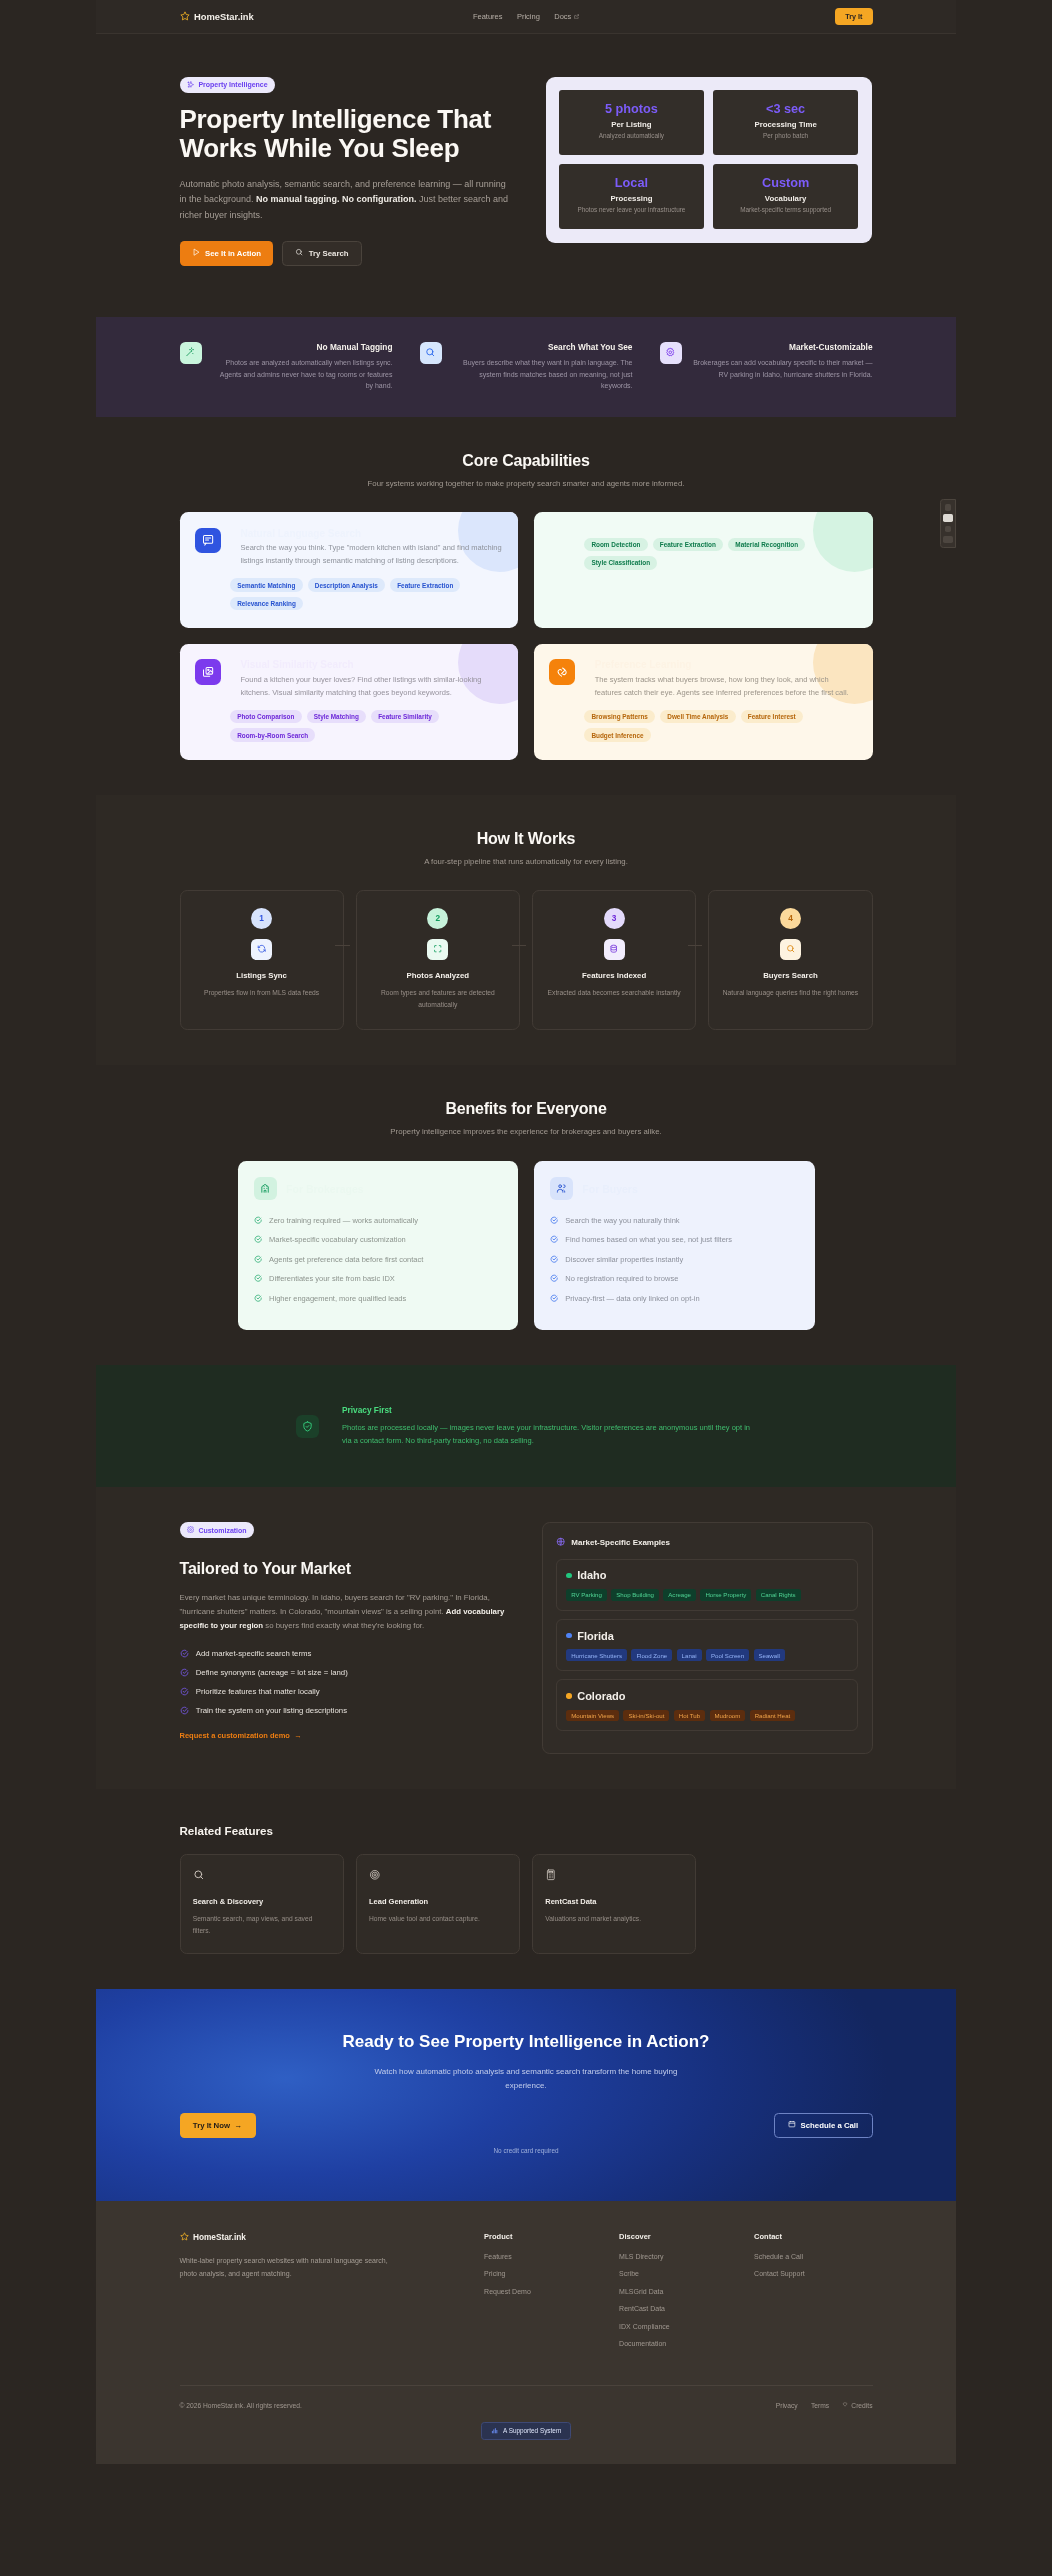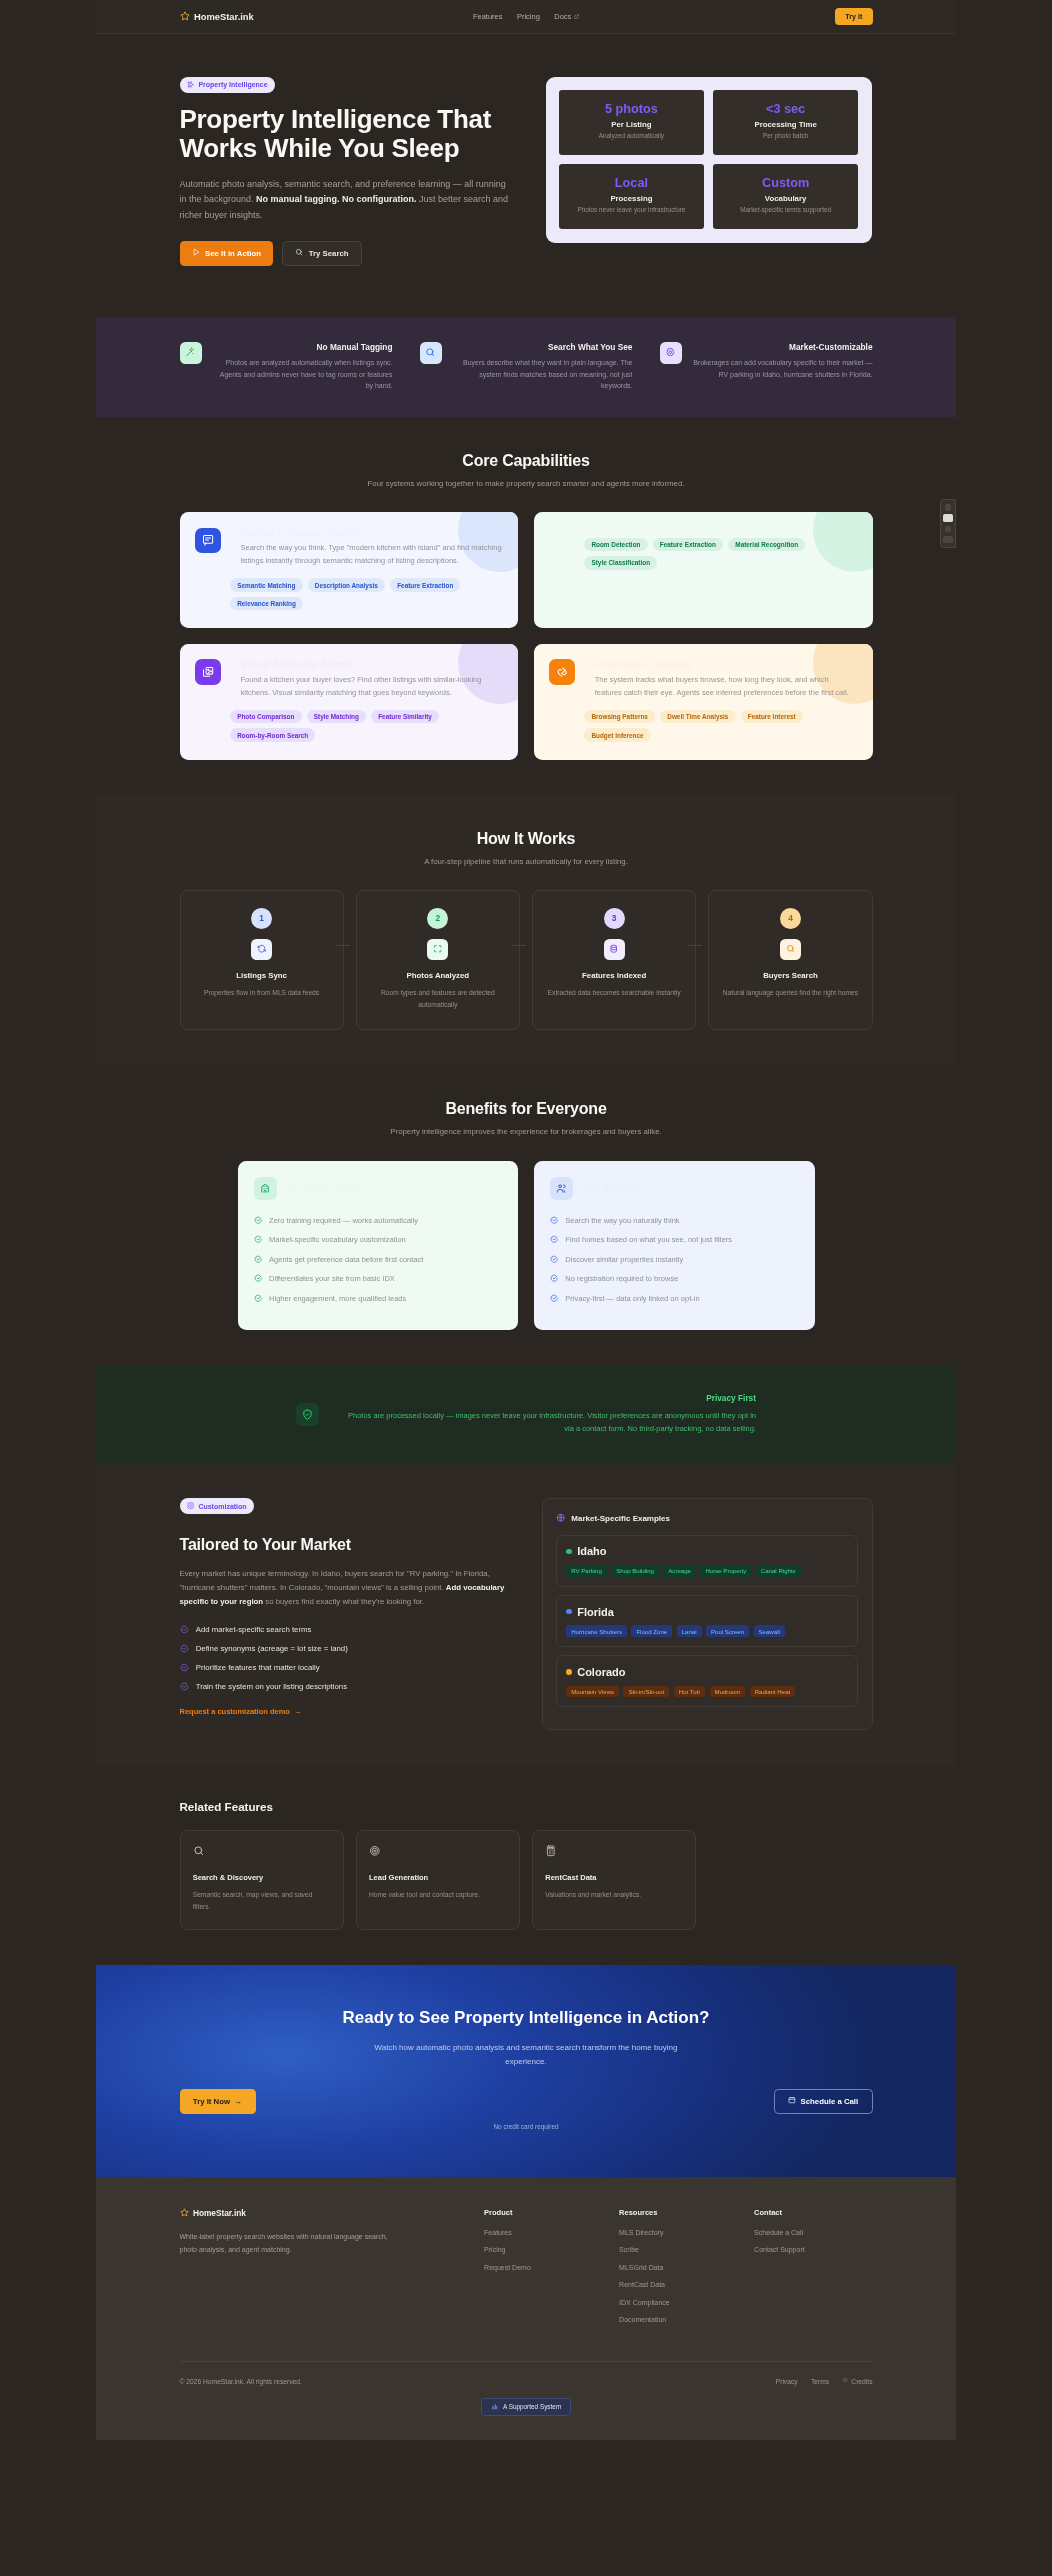"Privacy First" .privacy-inner { margin: 4px auto -> 16px auto; text-align: right -> none }
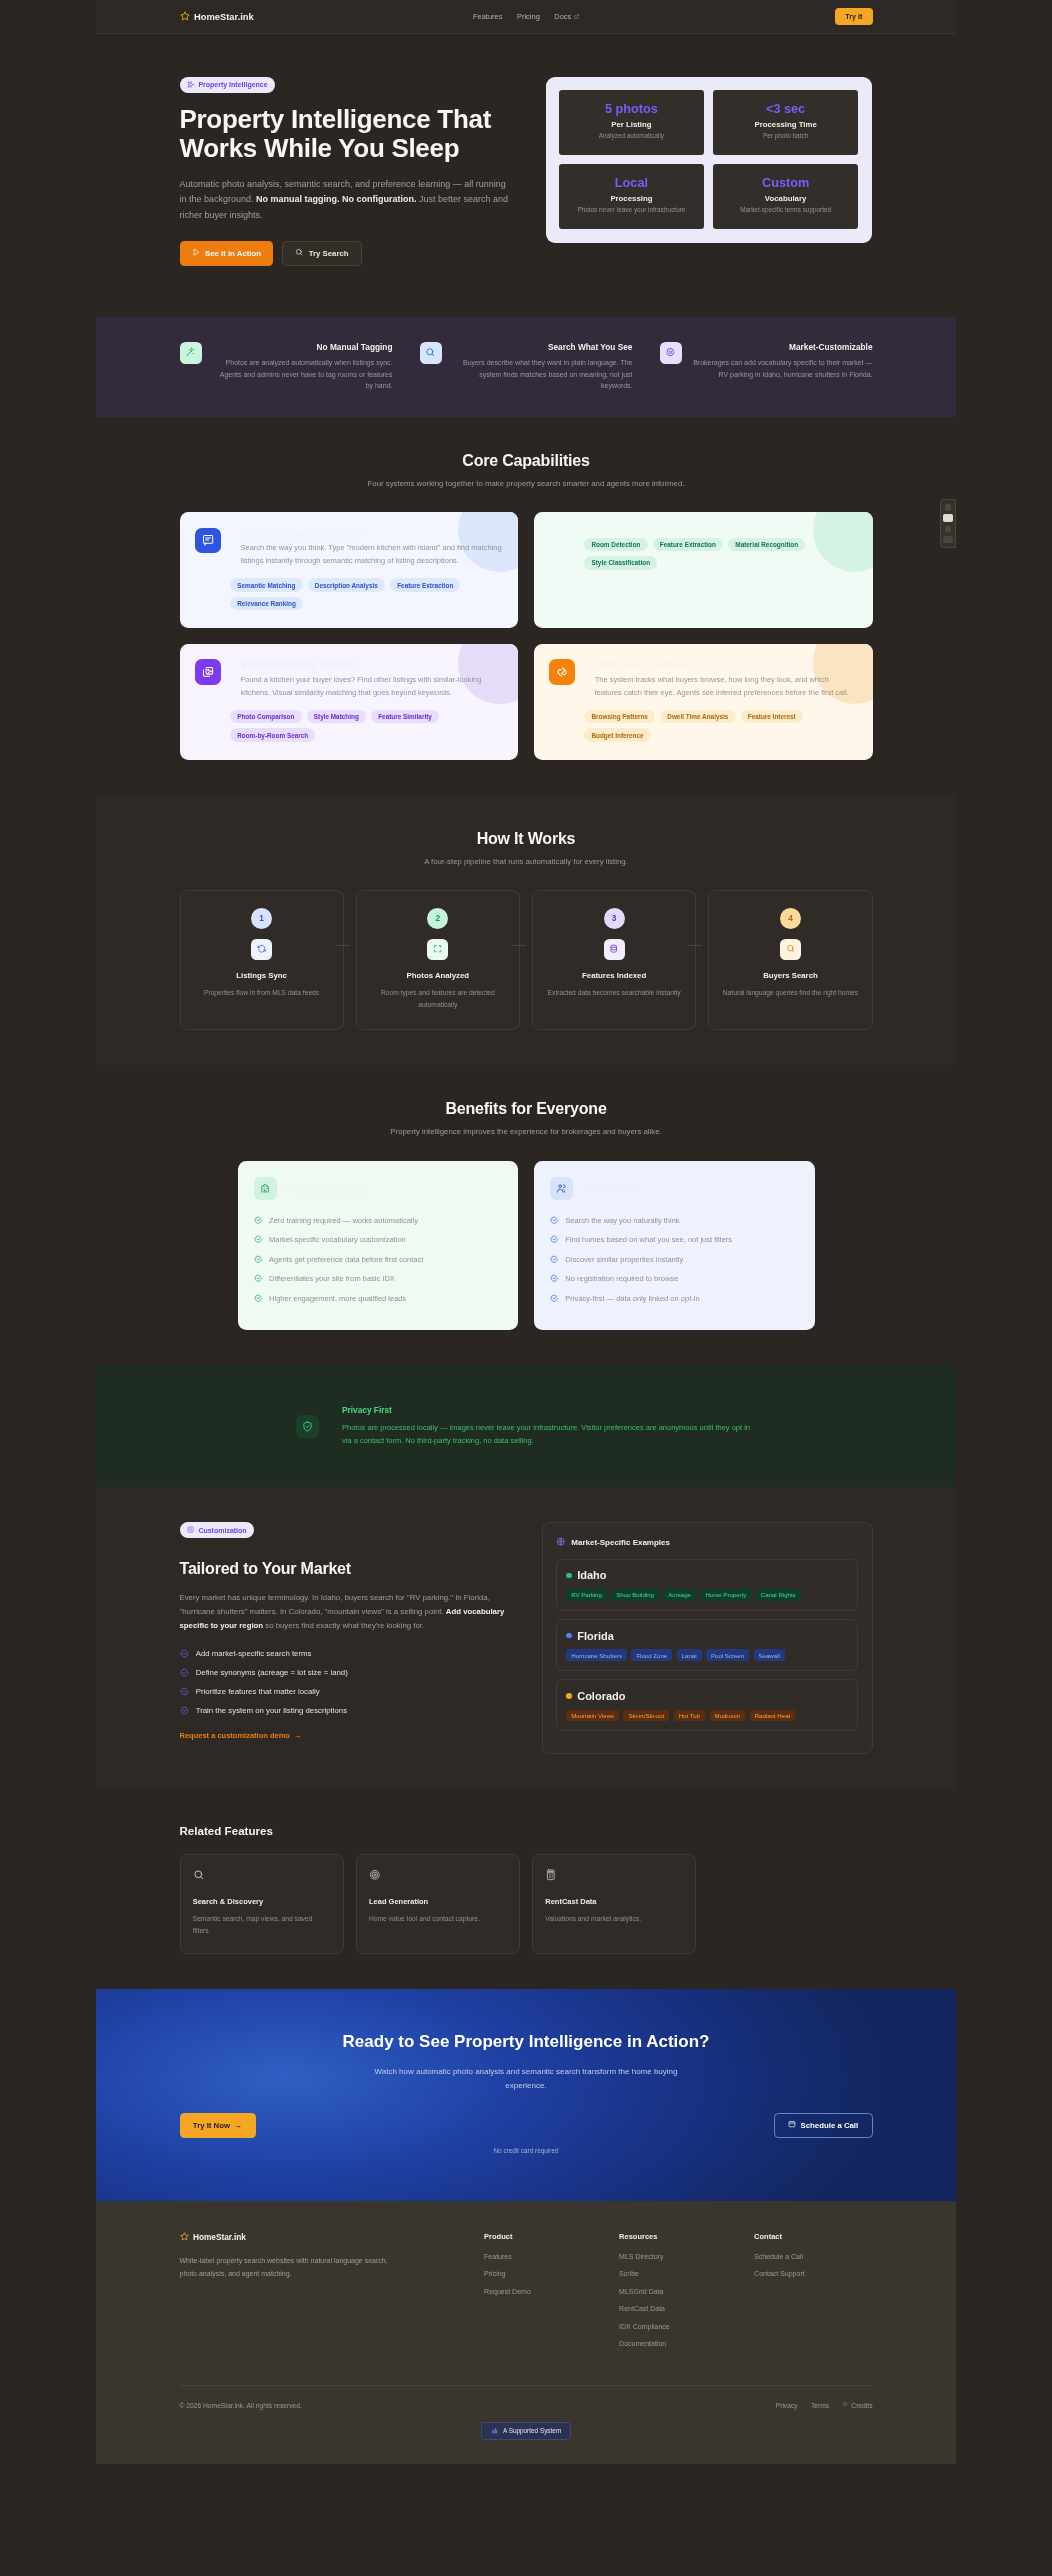"Resources" div.f-h { text: Resources -> Discover }
